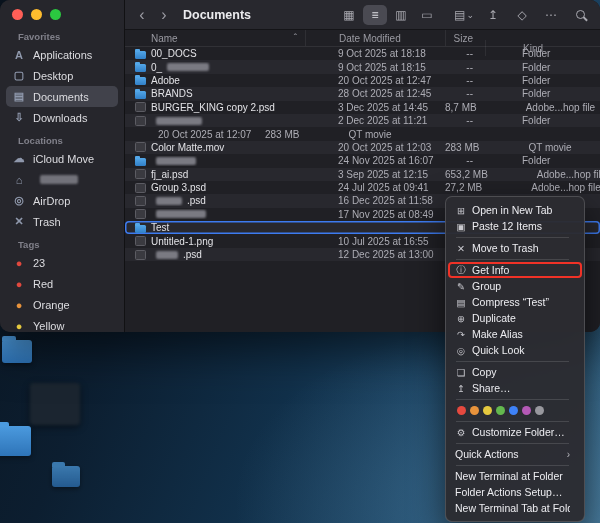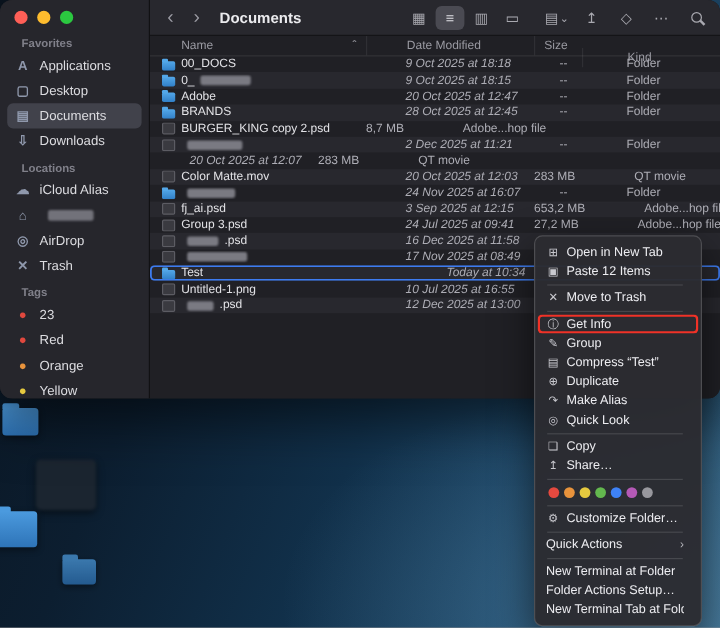"9 Oct 2025 at 18:18" .r-date { font-style: italic -> none }
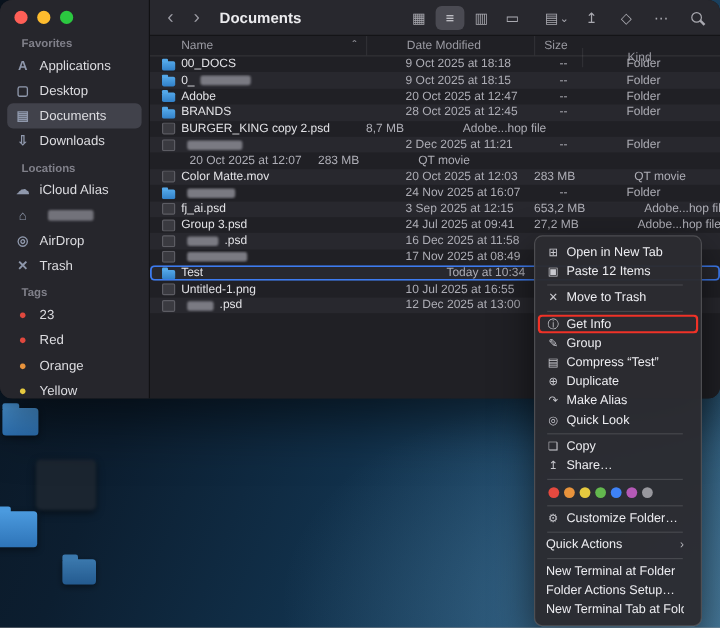"3 Dec 2025 at 14:45" span.r-date { html: none -> <span>3 Dec 2025 at 14:45</span> }
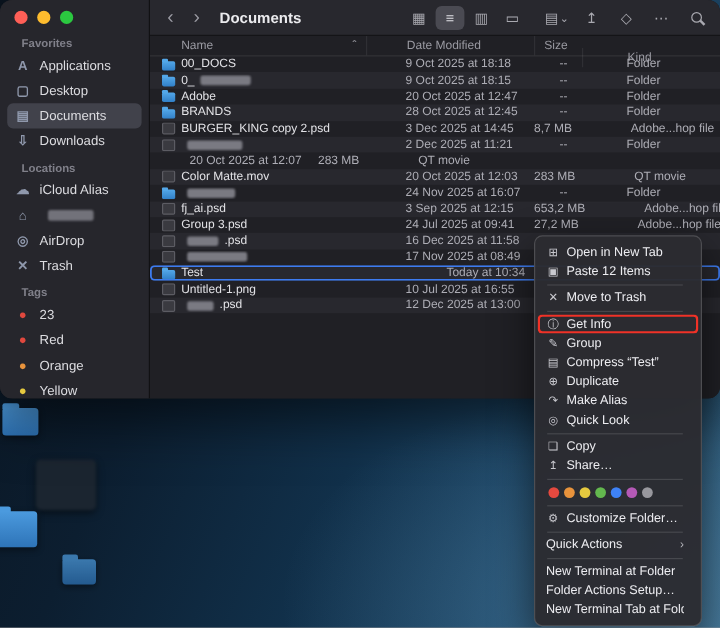"iCloud Alias" span.s-label { text: Alias -> Move }
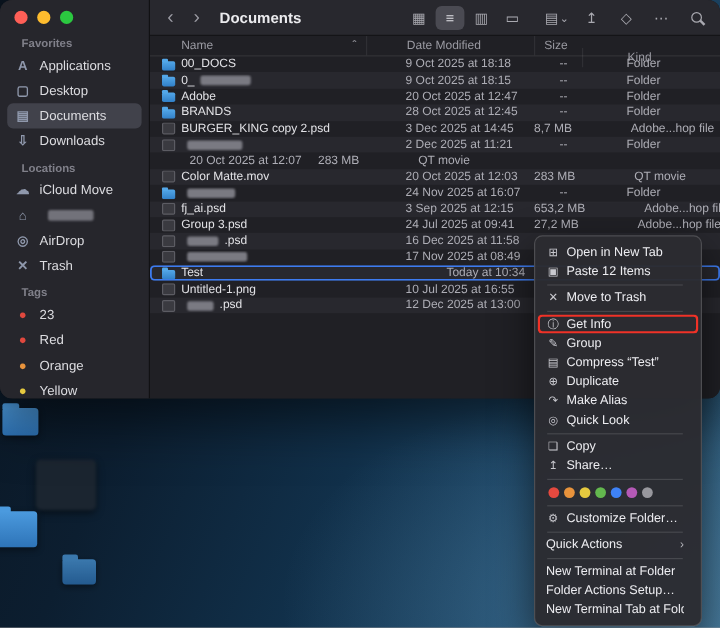"Today at 10:34" span.r-date { html: <span>Today at 10:34</span> -> none }
